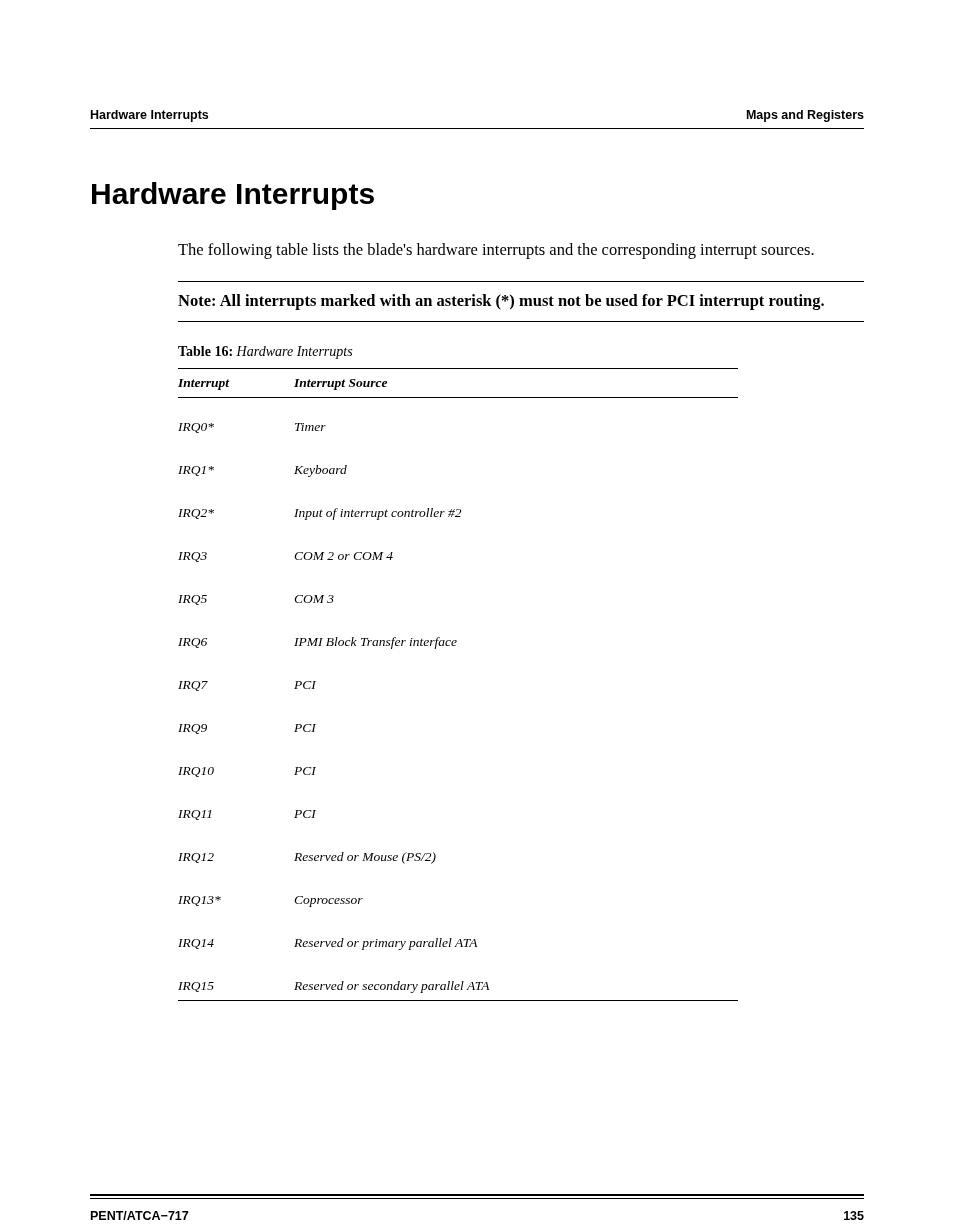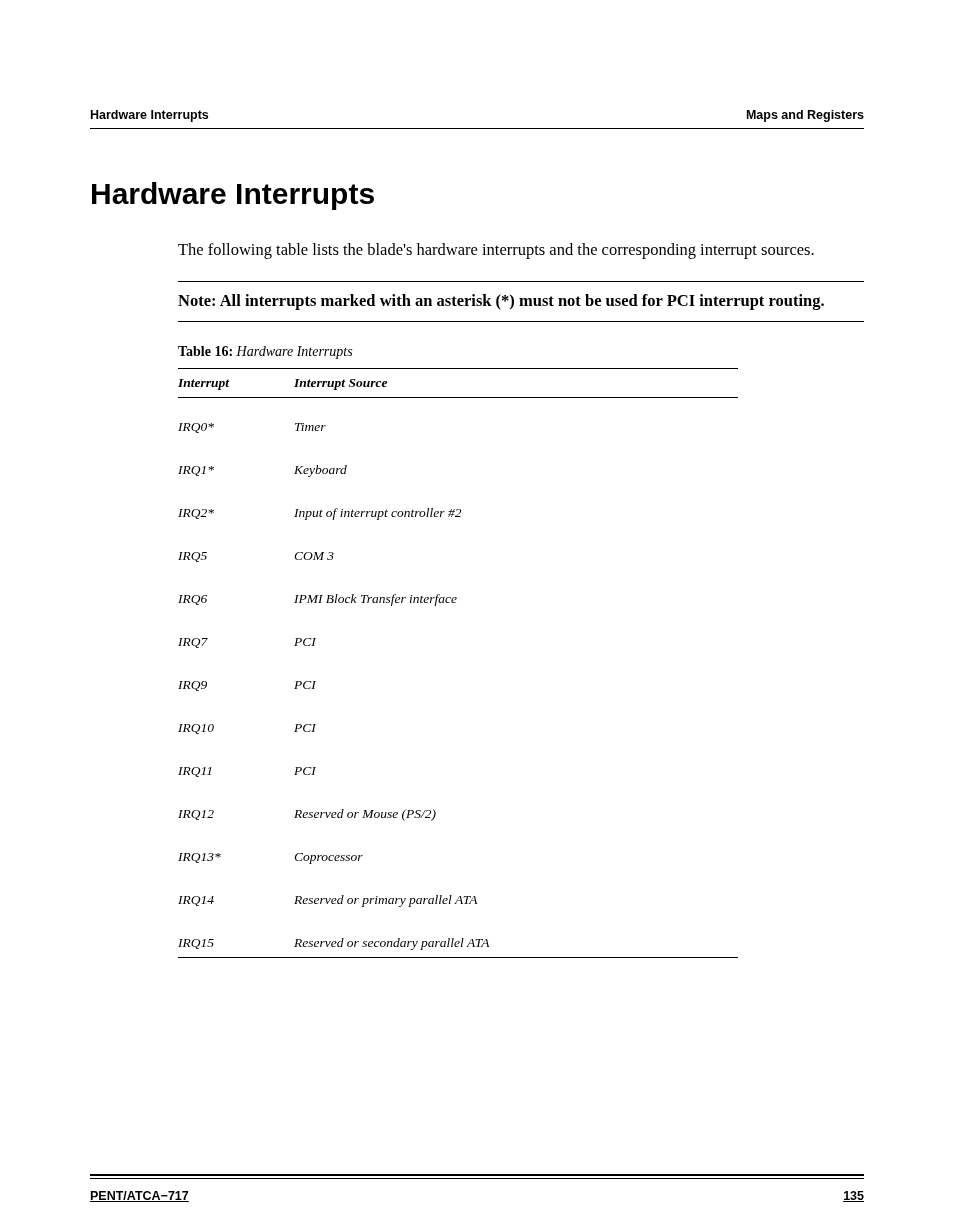"IRQ3" tr { html: none -> <tr> <td>IRQ3</td> <td>COM 2 or COM 4</td> </tr> }
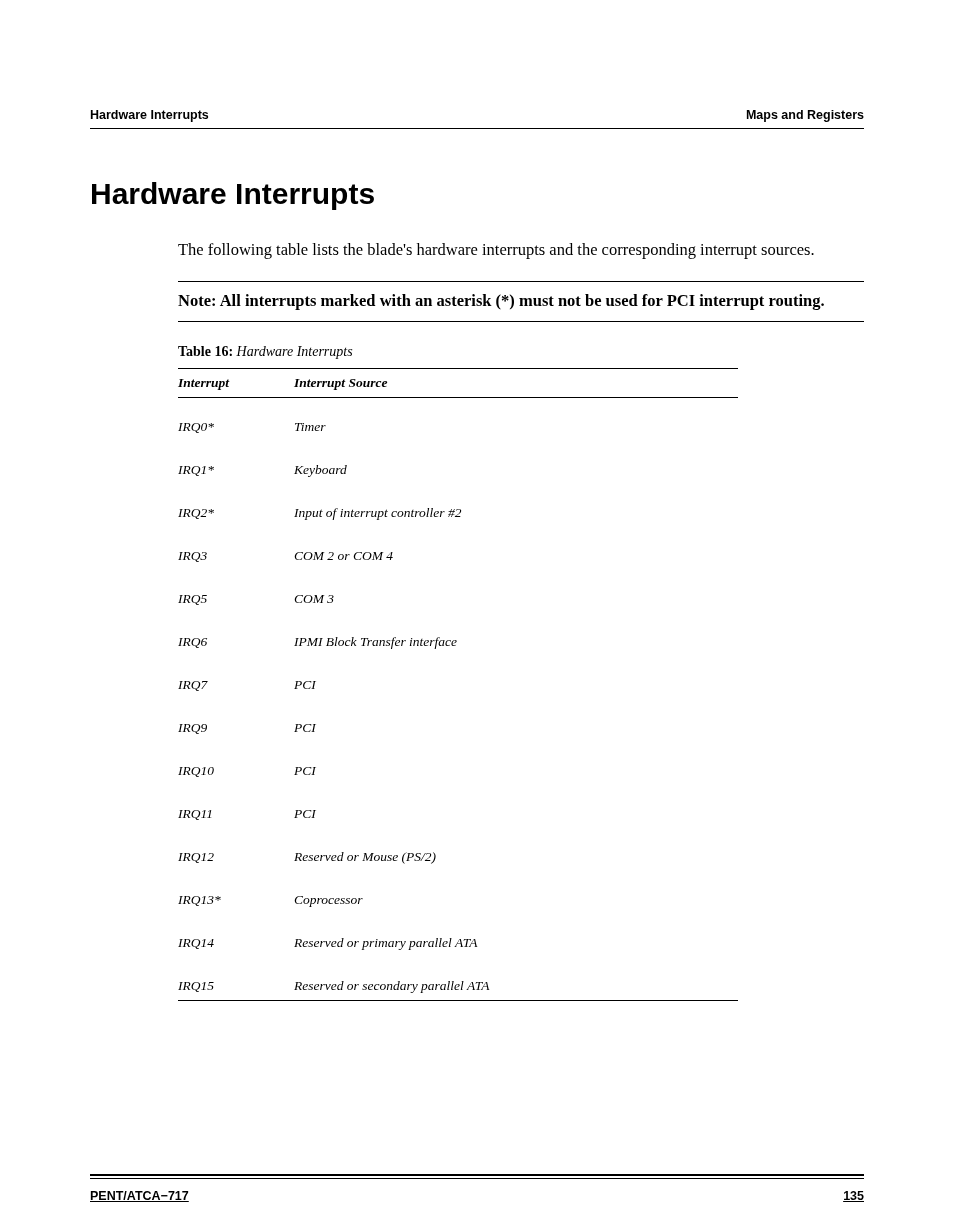"PENT/ATCA−717" .footer { bottom: 59px -> 39px; text-decoration: underline -> none }
